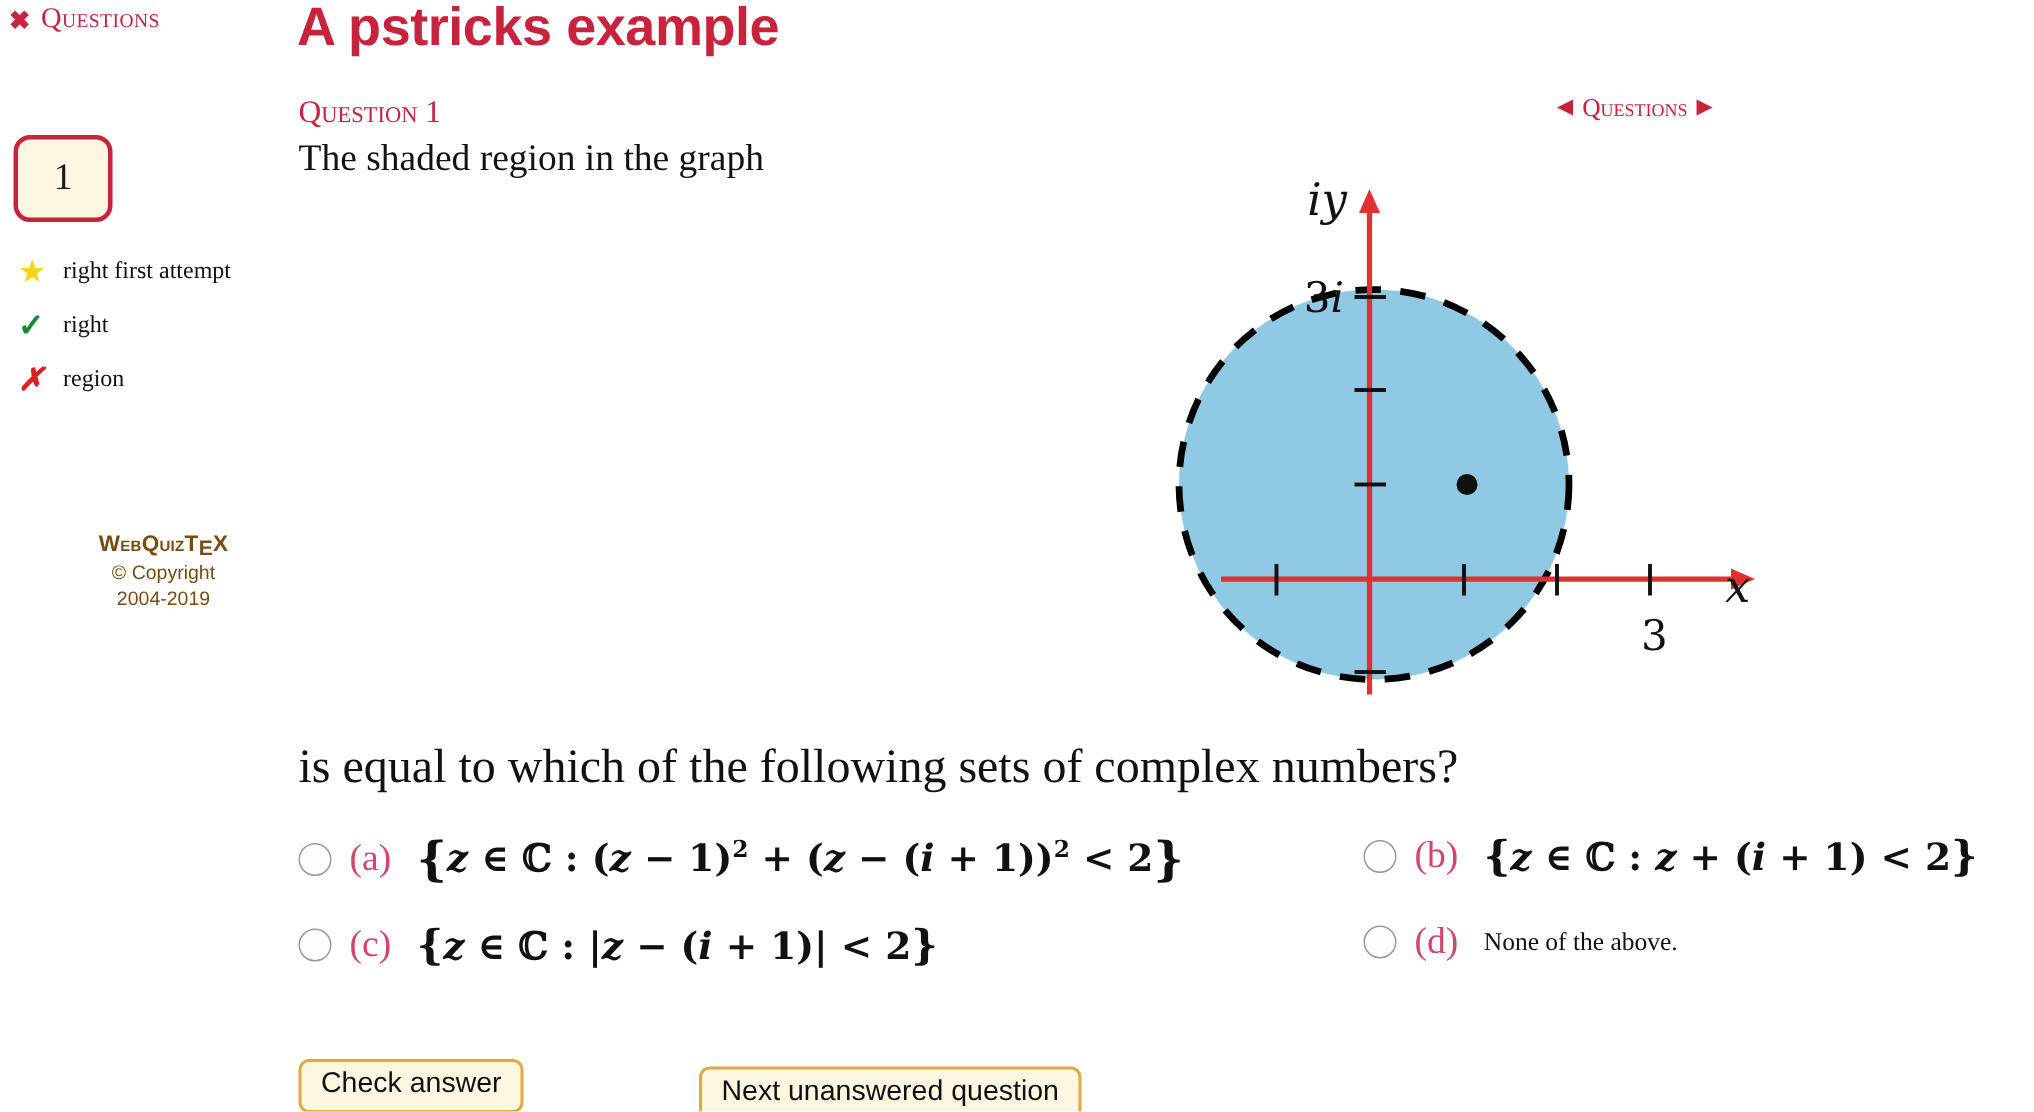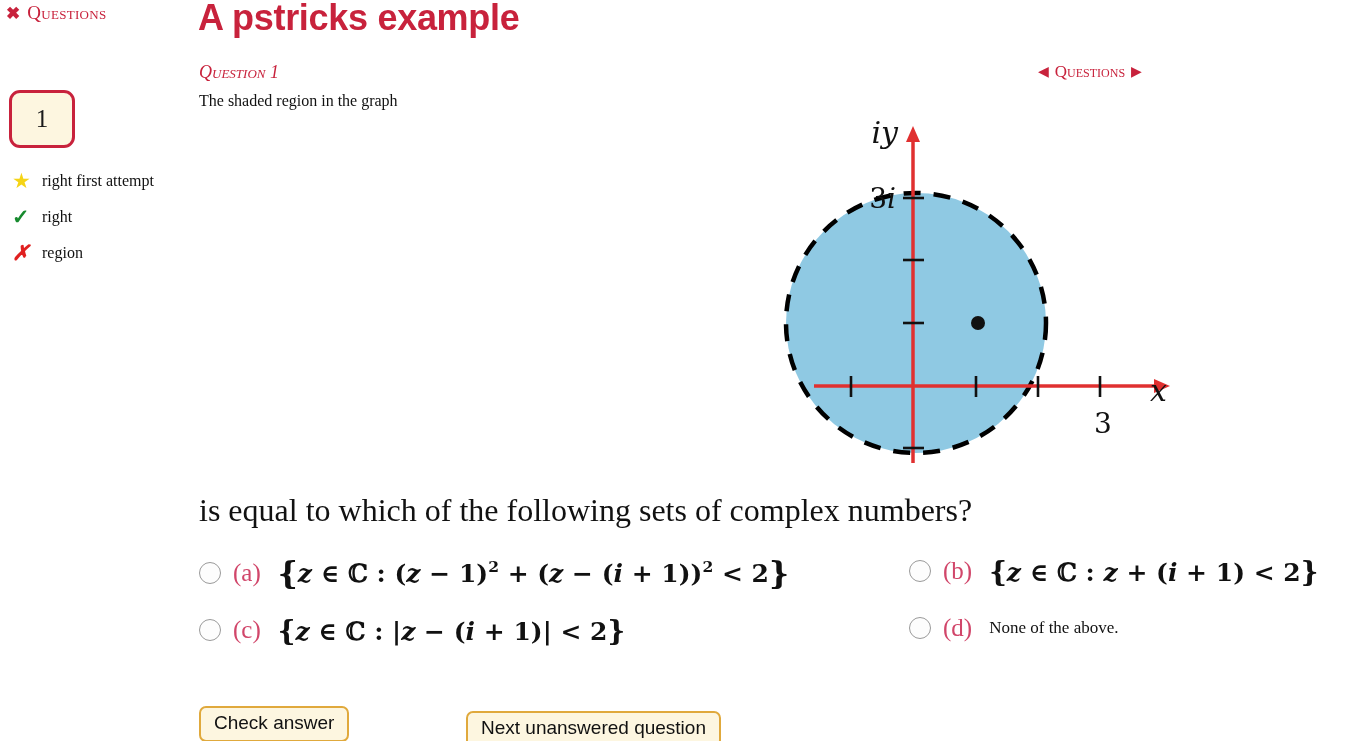"Question 1" .question-label { font-size: 18px -> 21px; font-style: italic -> none }
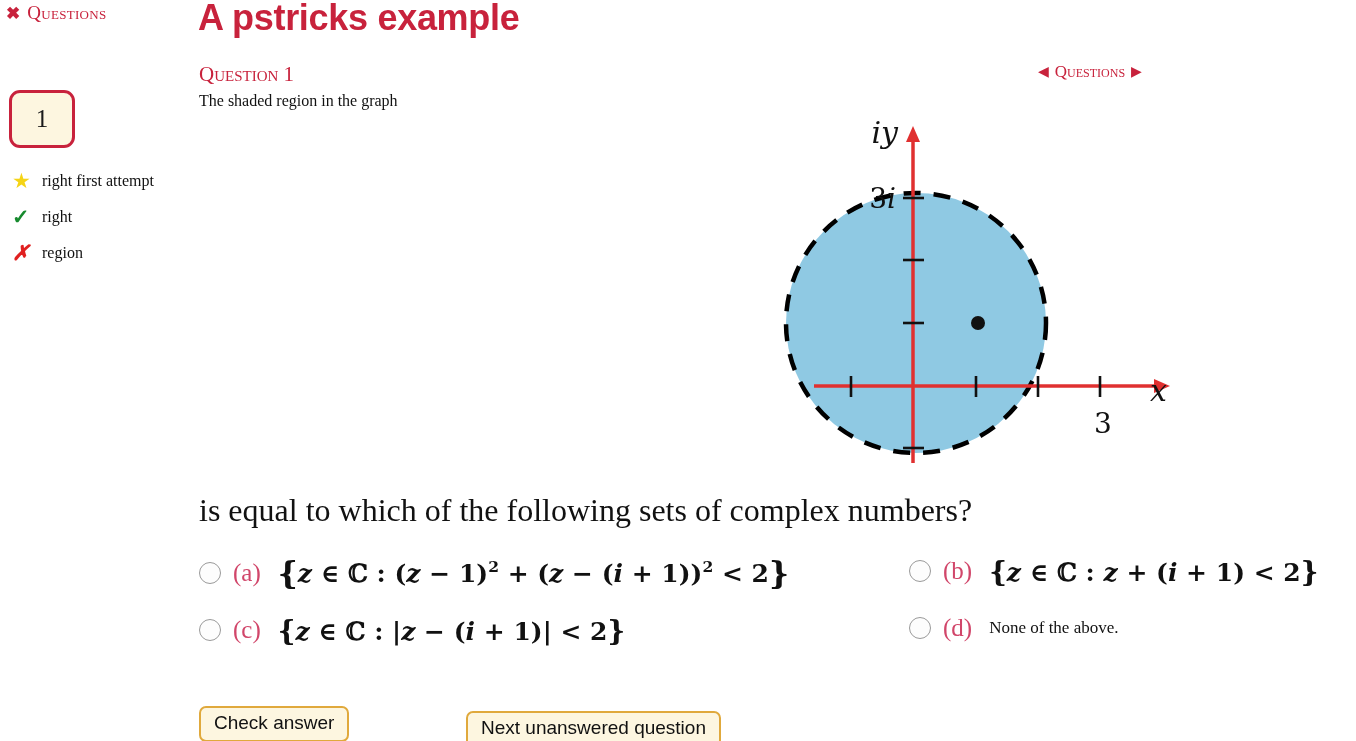"The shaded region in the" .stem-top { font-size: 16px -> 25px }
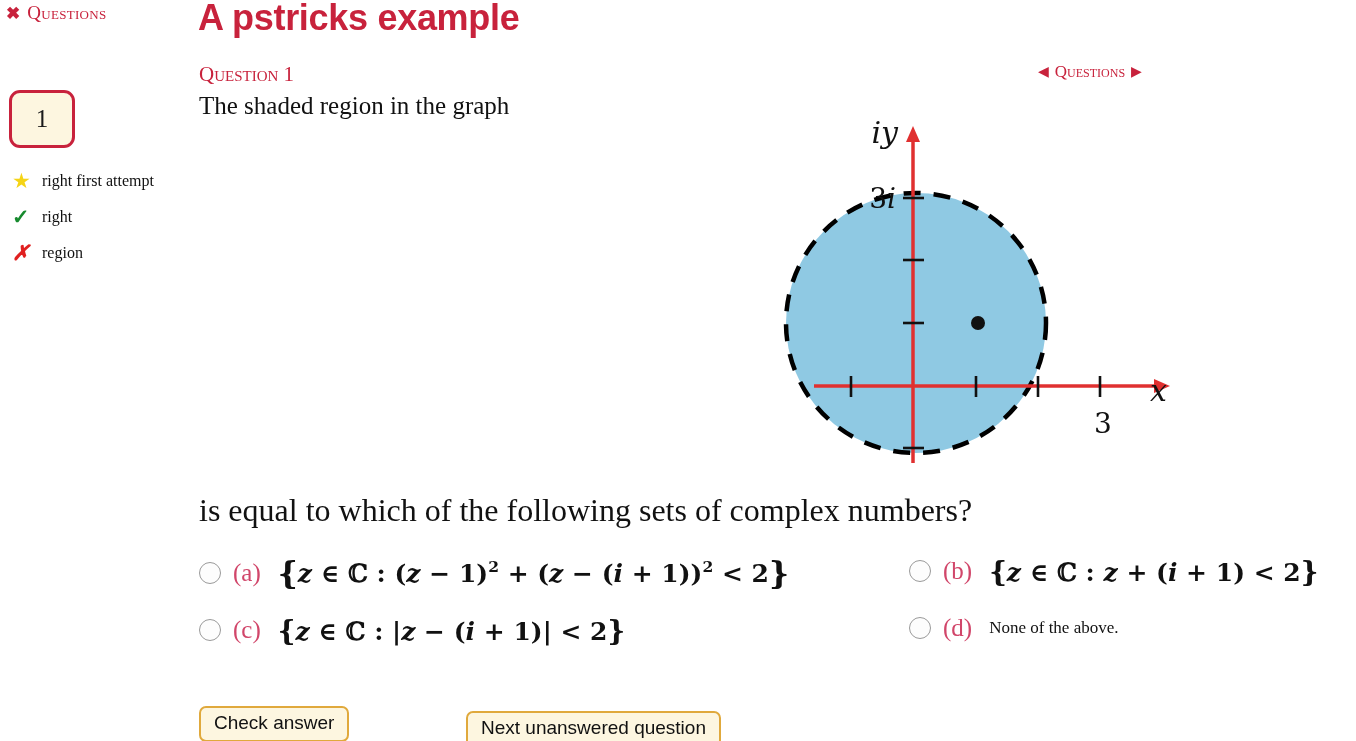"WebQuizTEX" div.copyright { html: none -> <div> <div> <span>W</span><span>eb</span><span>Q</span><span>uiz</span><span>T</span><span>E</span><span>X</span> </div> <div>© Copyright</div> <div>2004-2019</div> </div> }
